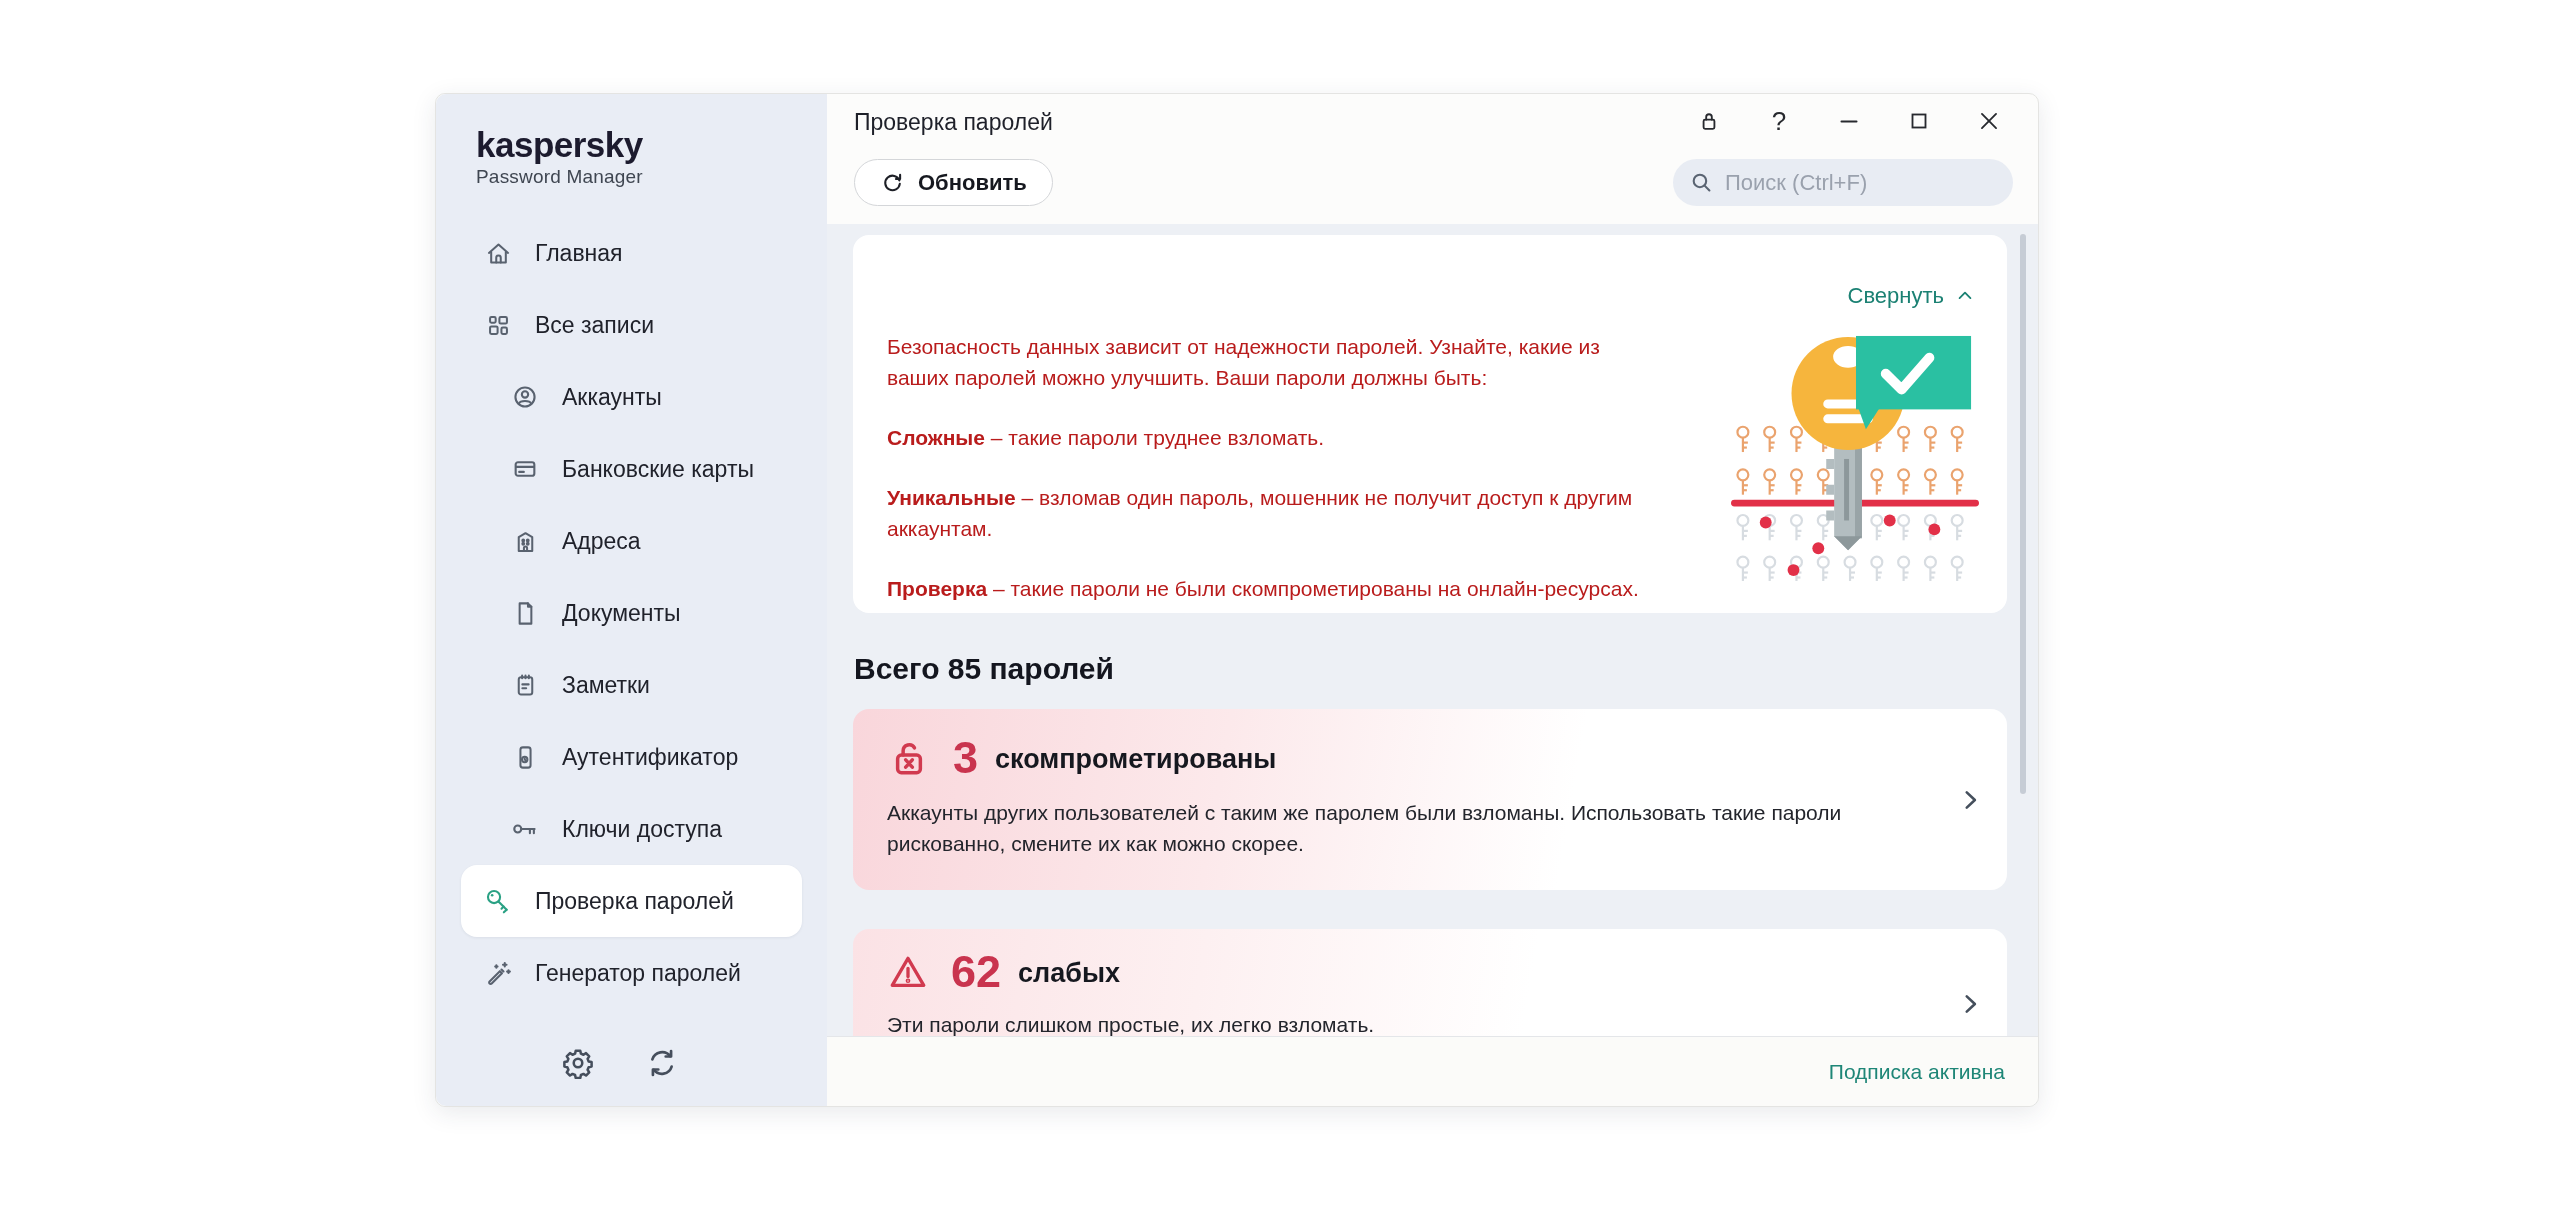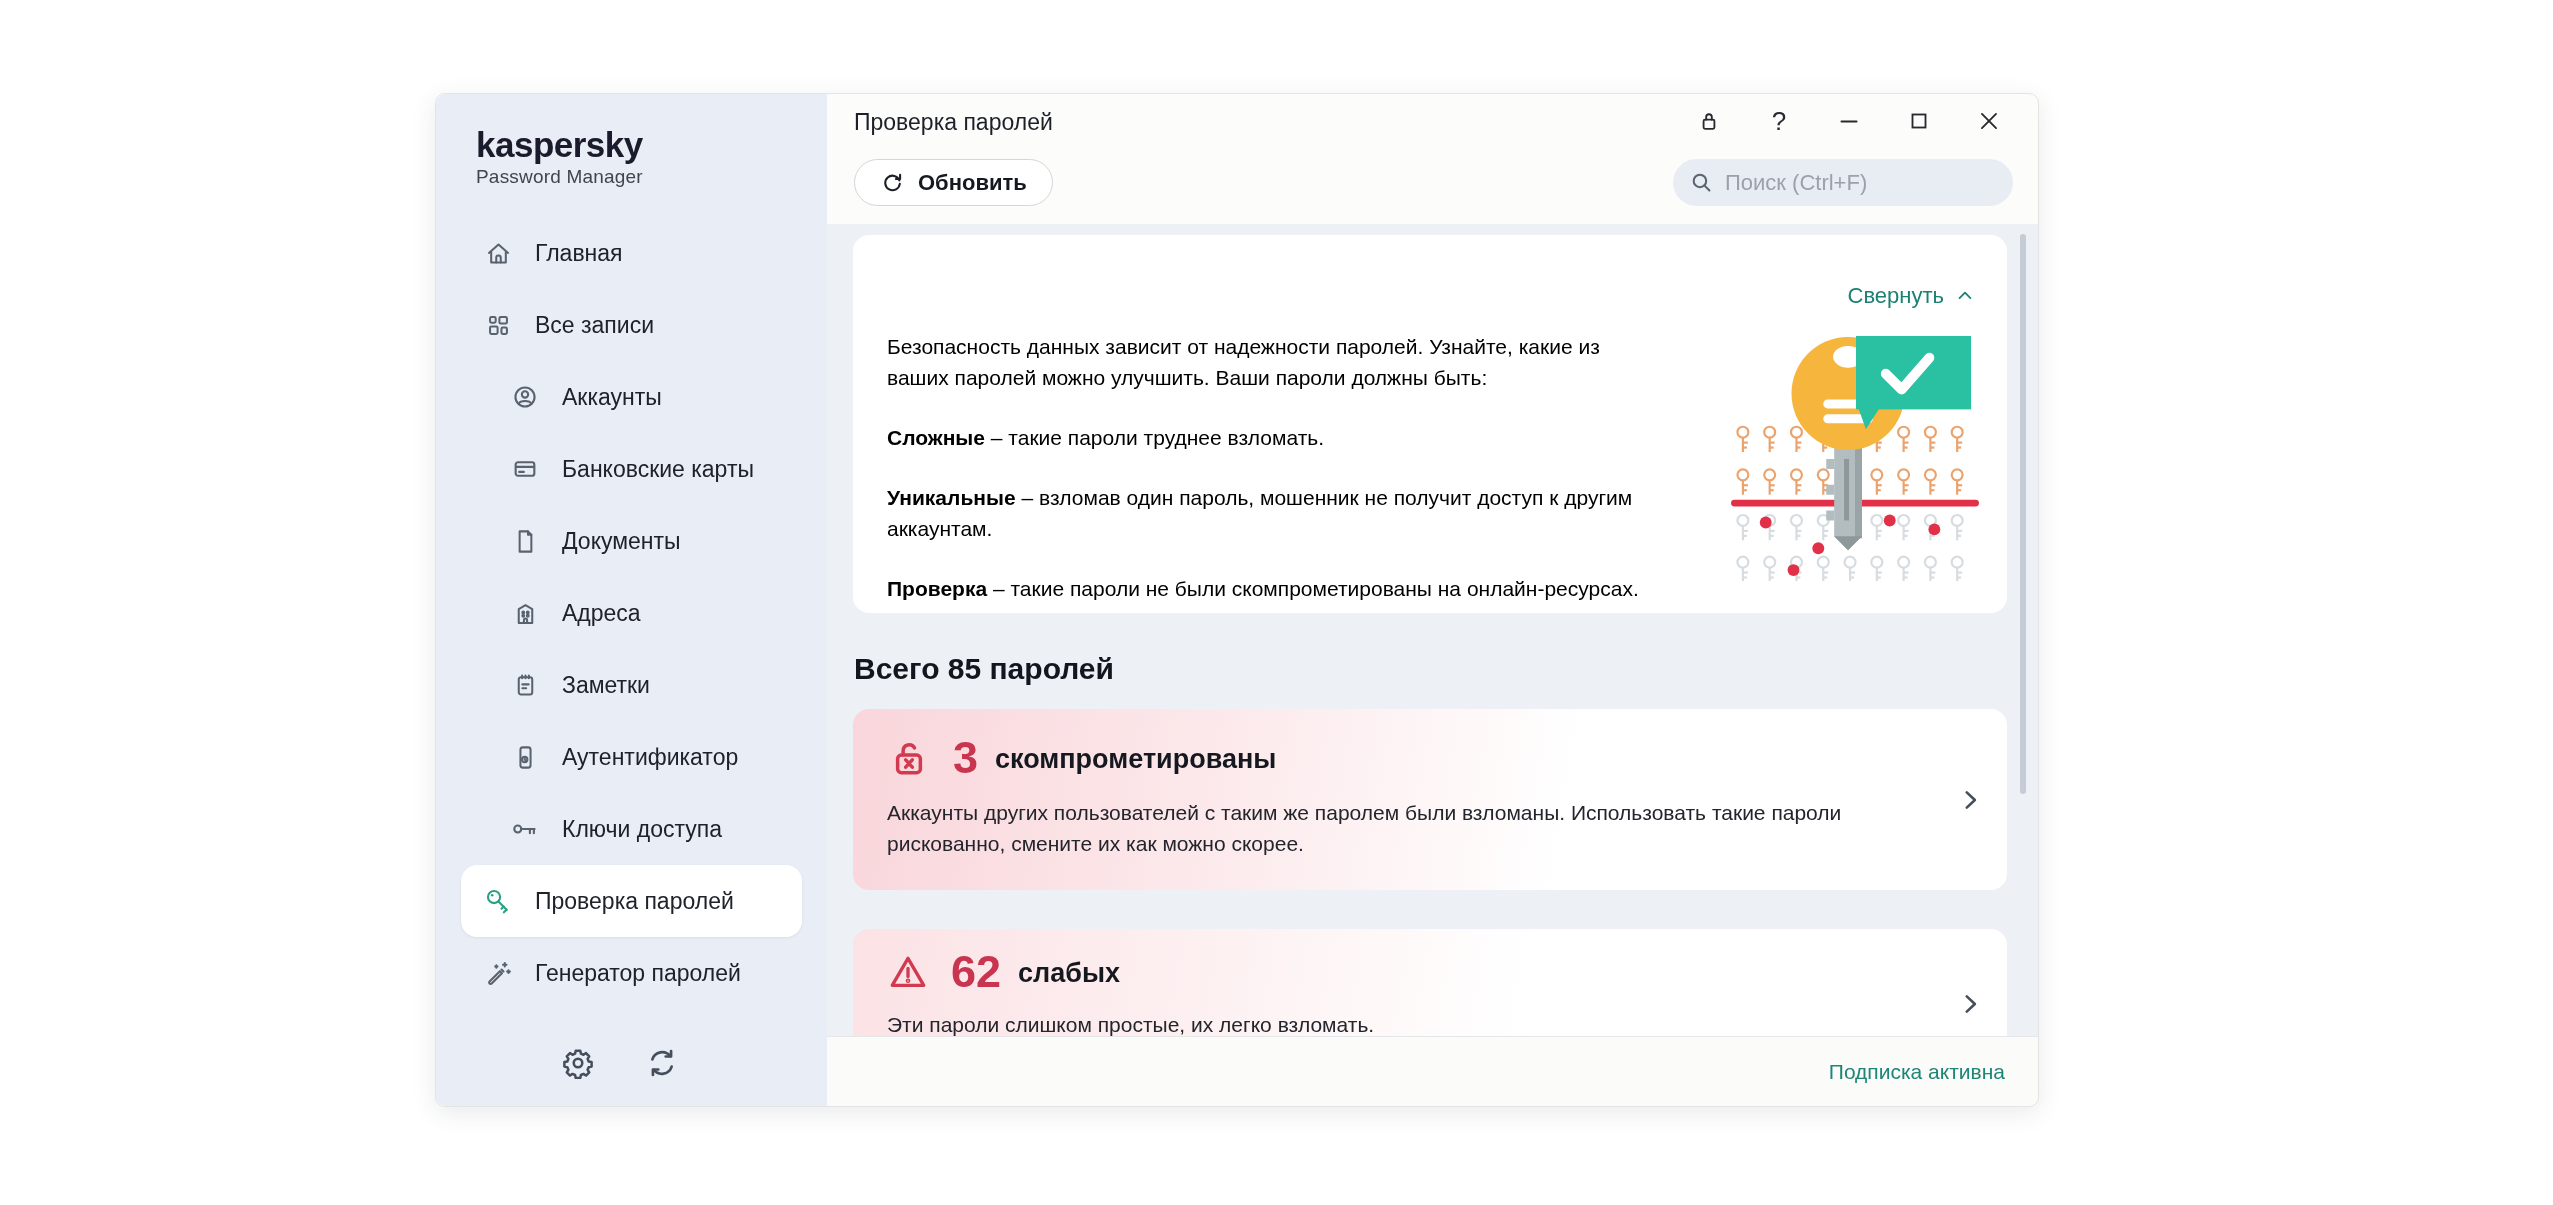"Безопасность данных зависит от" .info-body { color: #000000 -> #b91c1c }
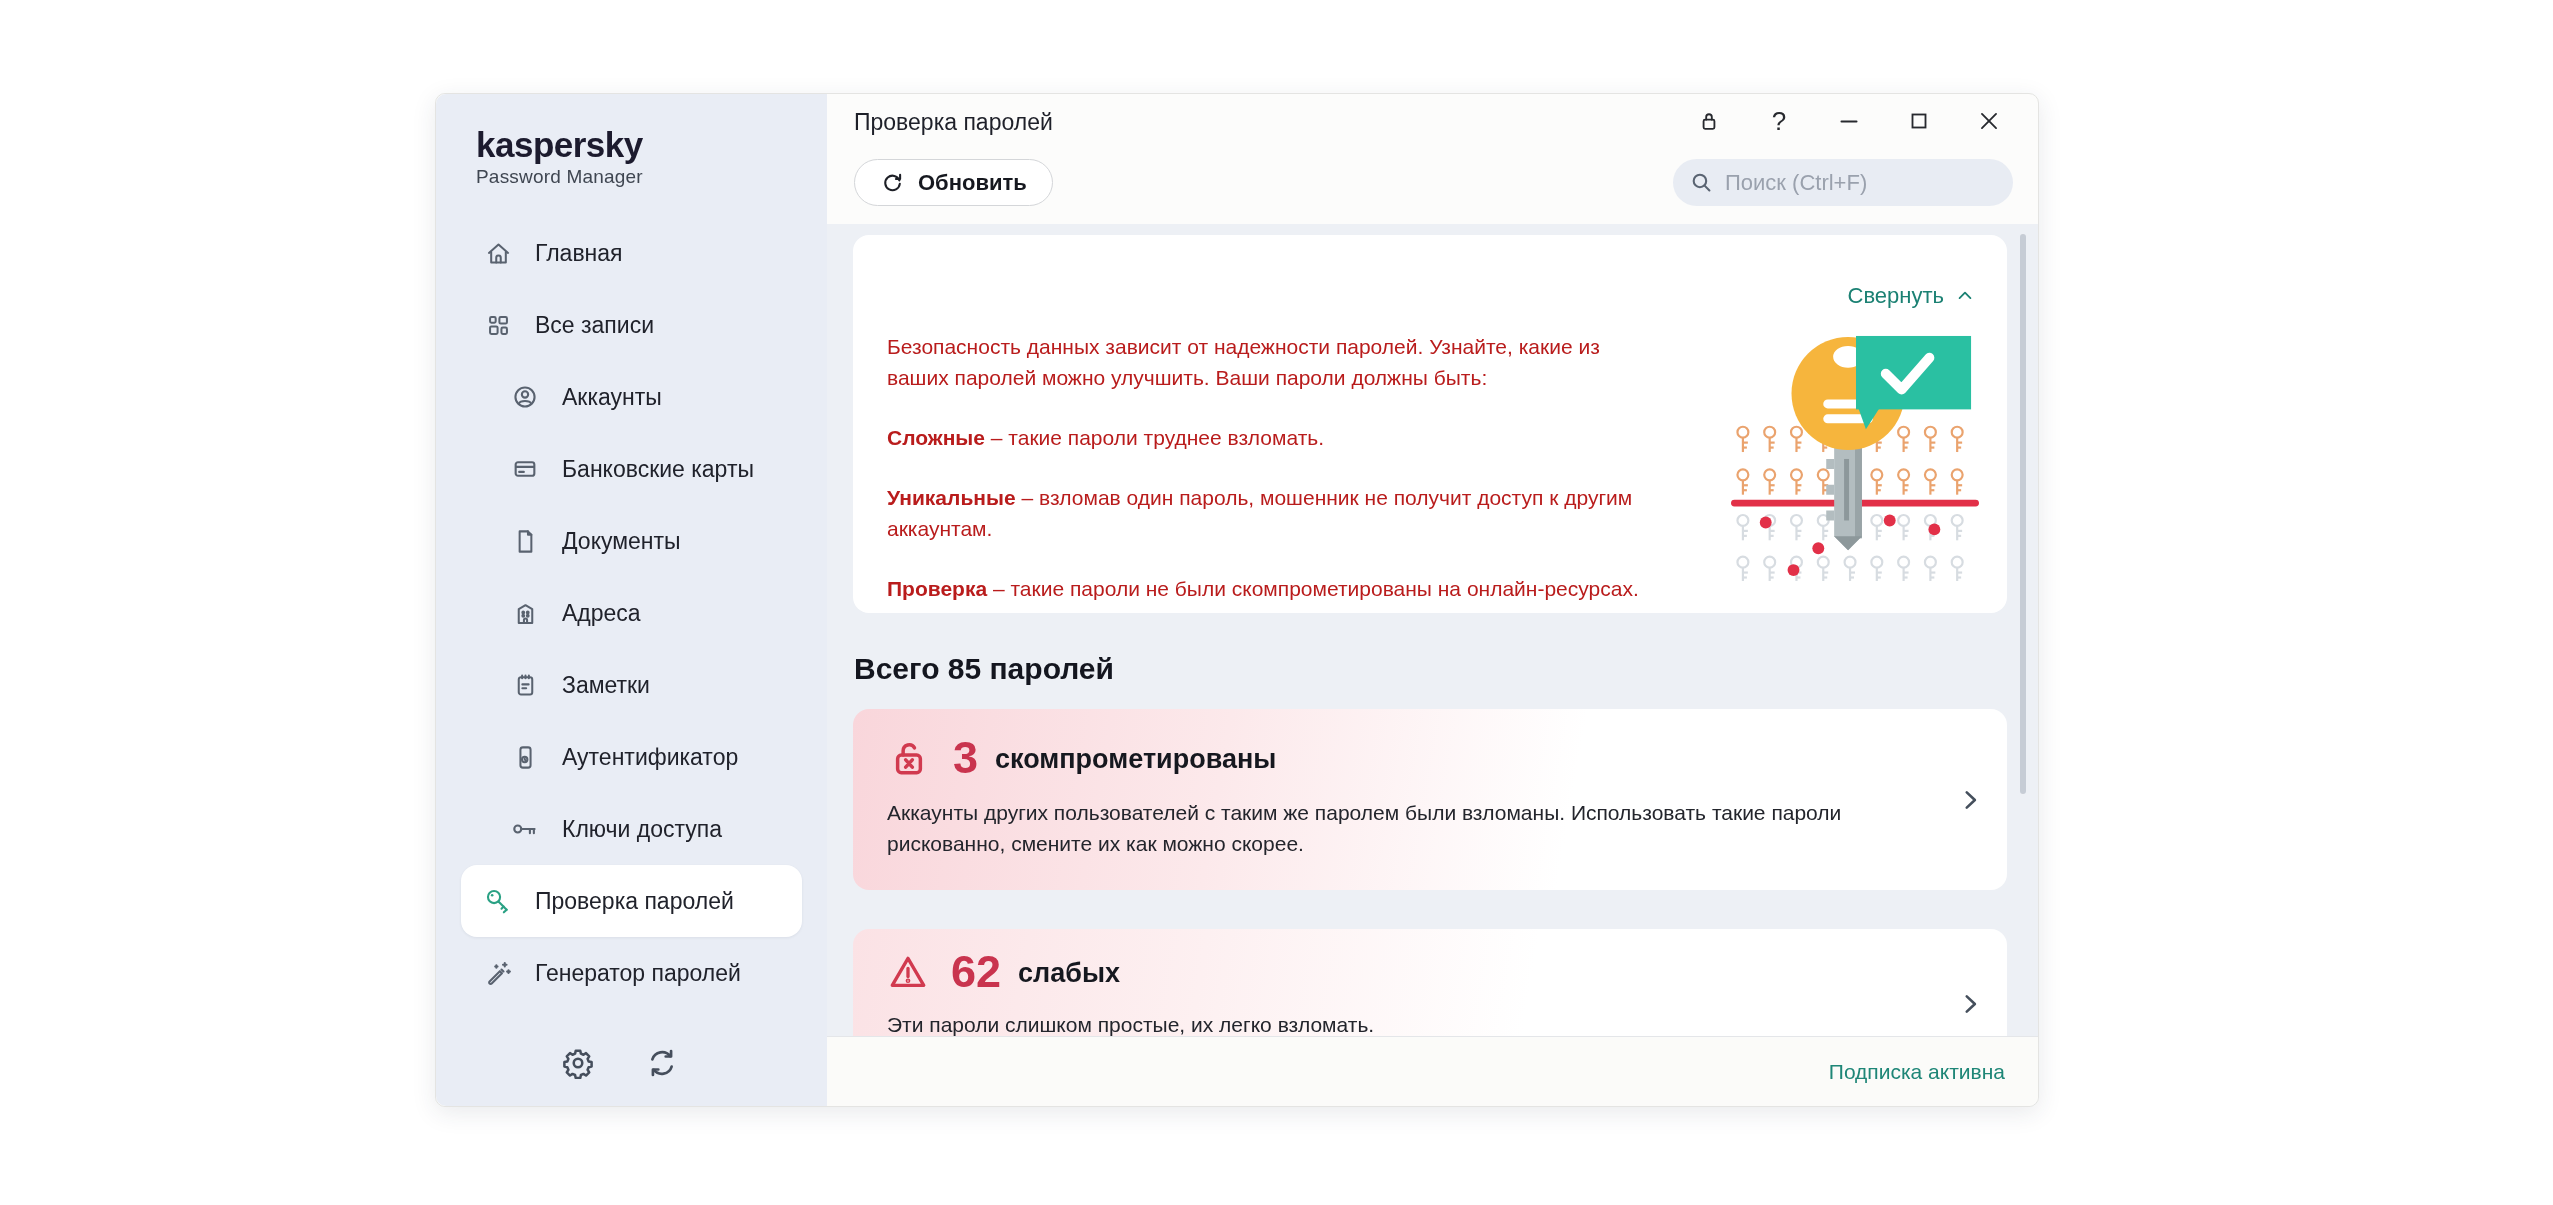"Документы" div.nav-item { order: before "Адреса" -> after "Адреса" }
